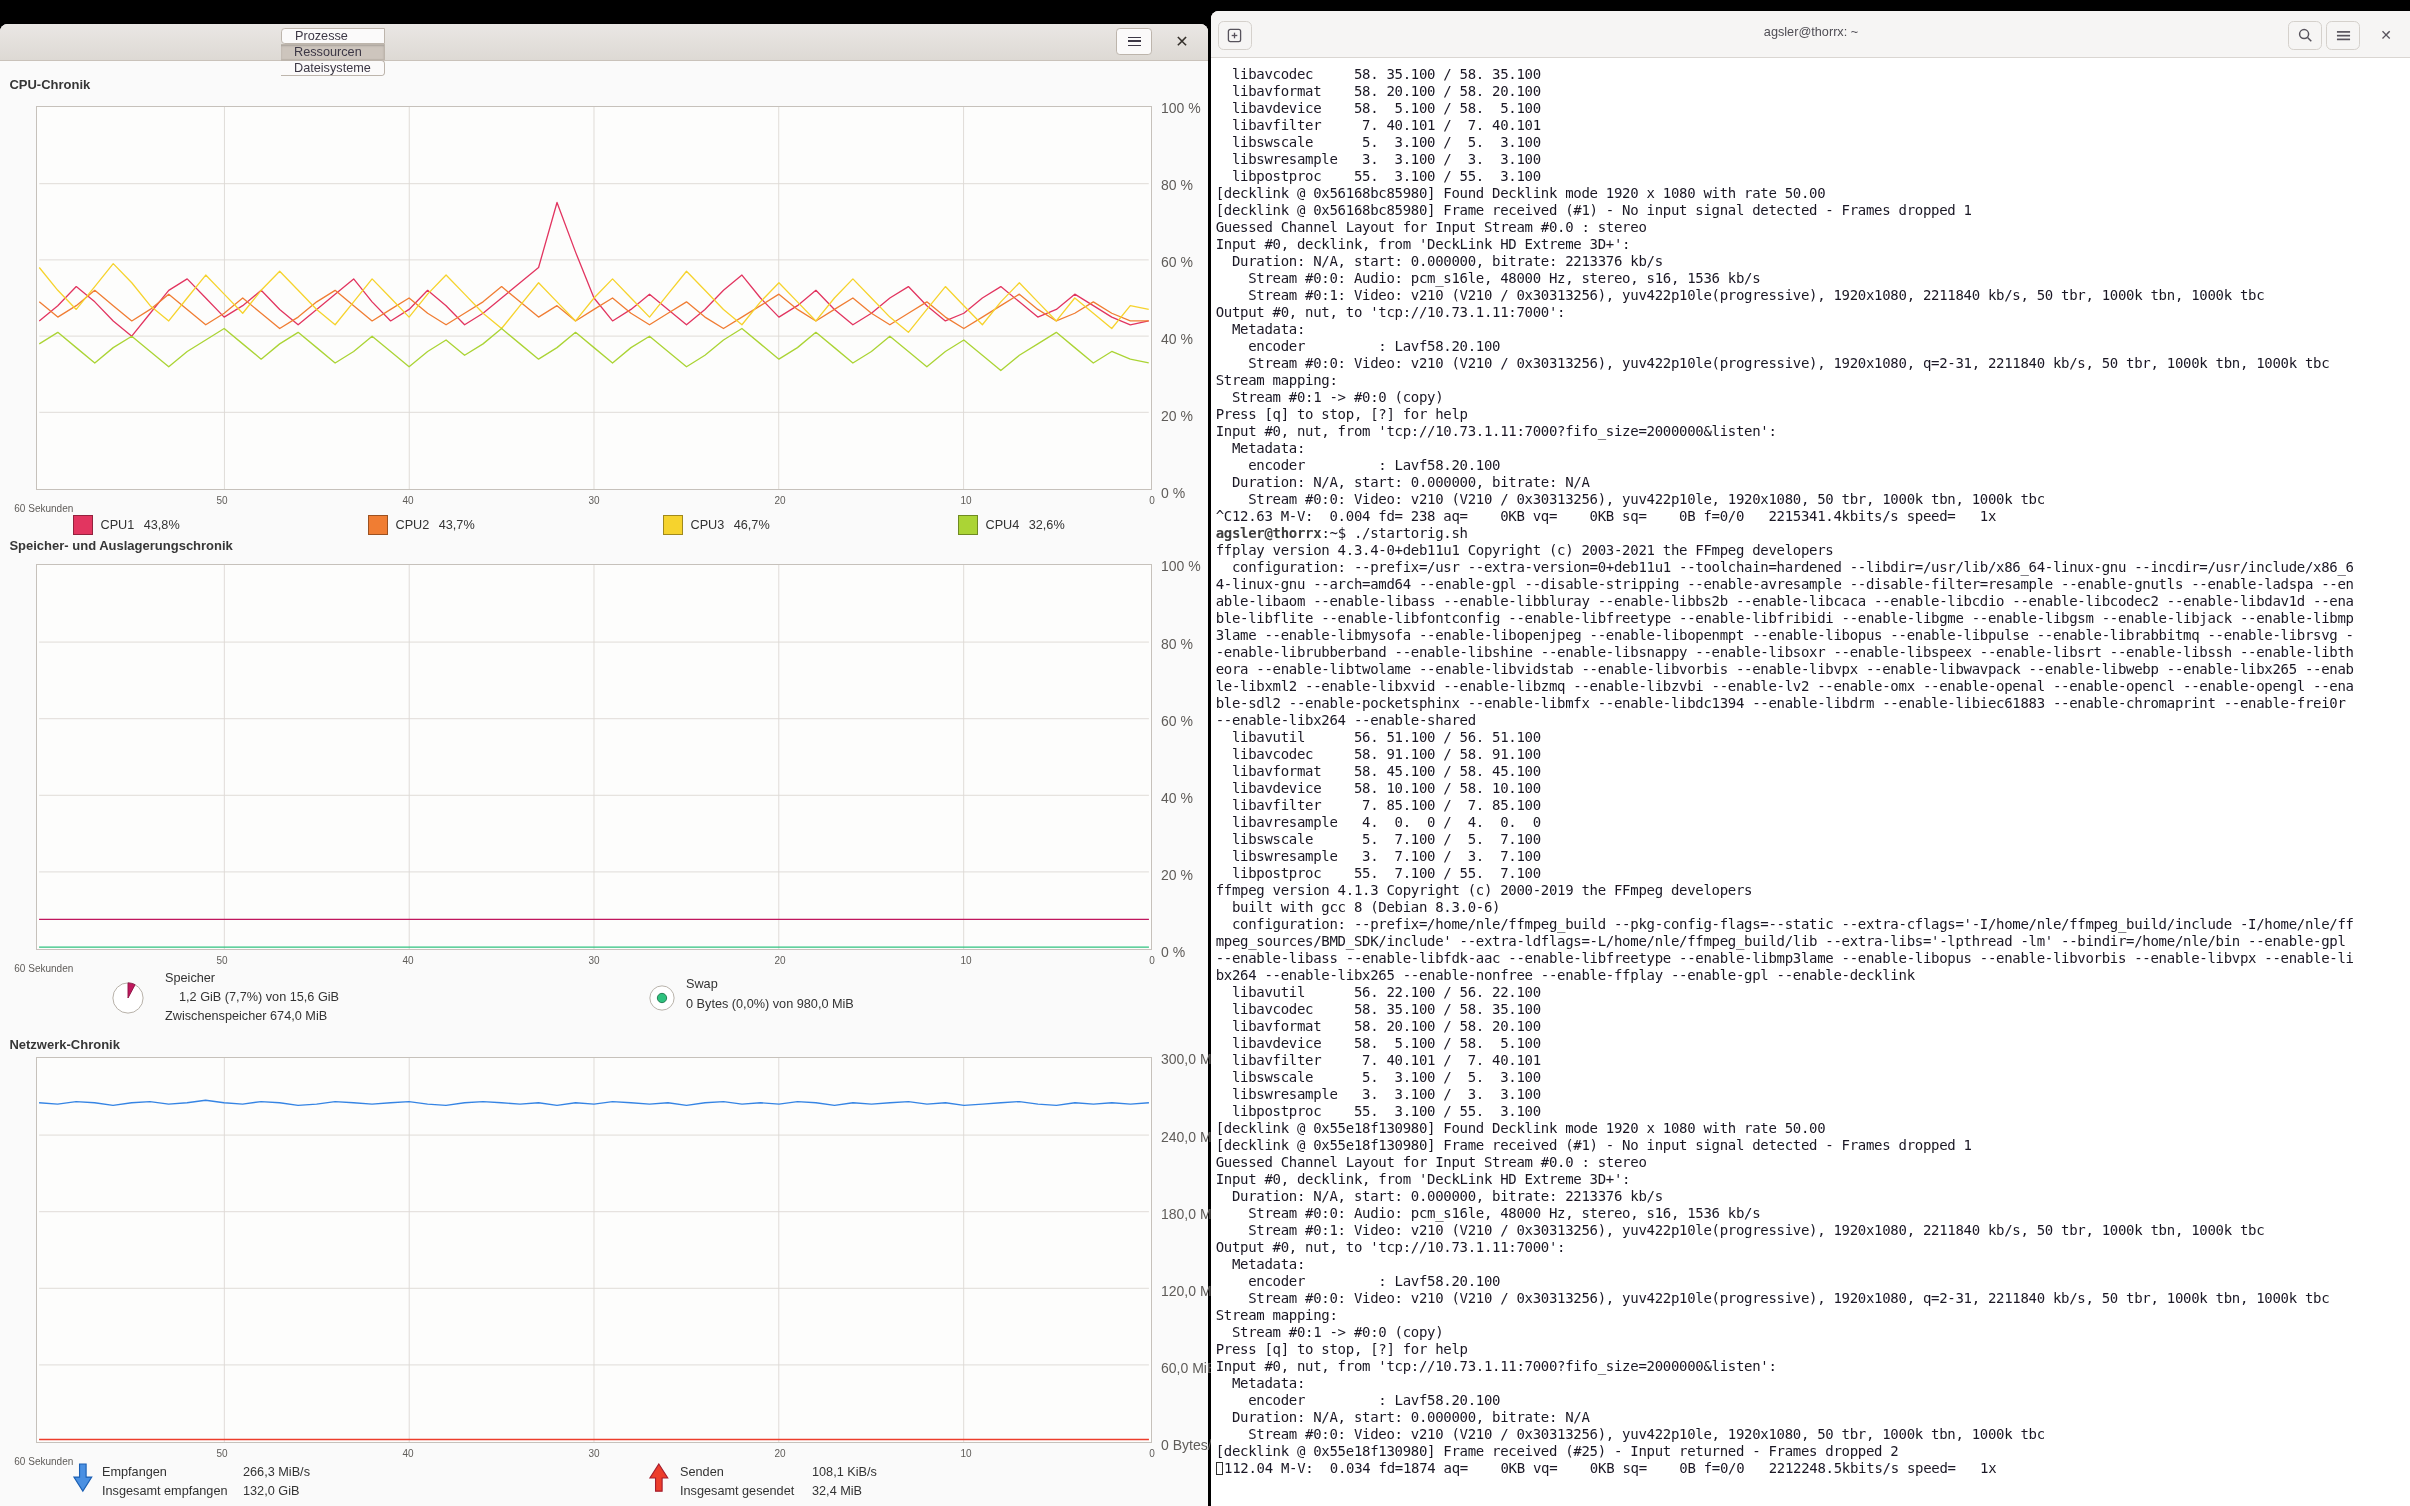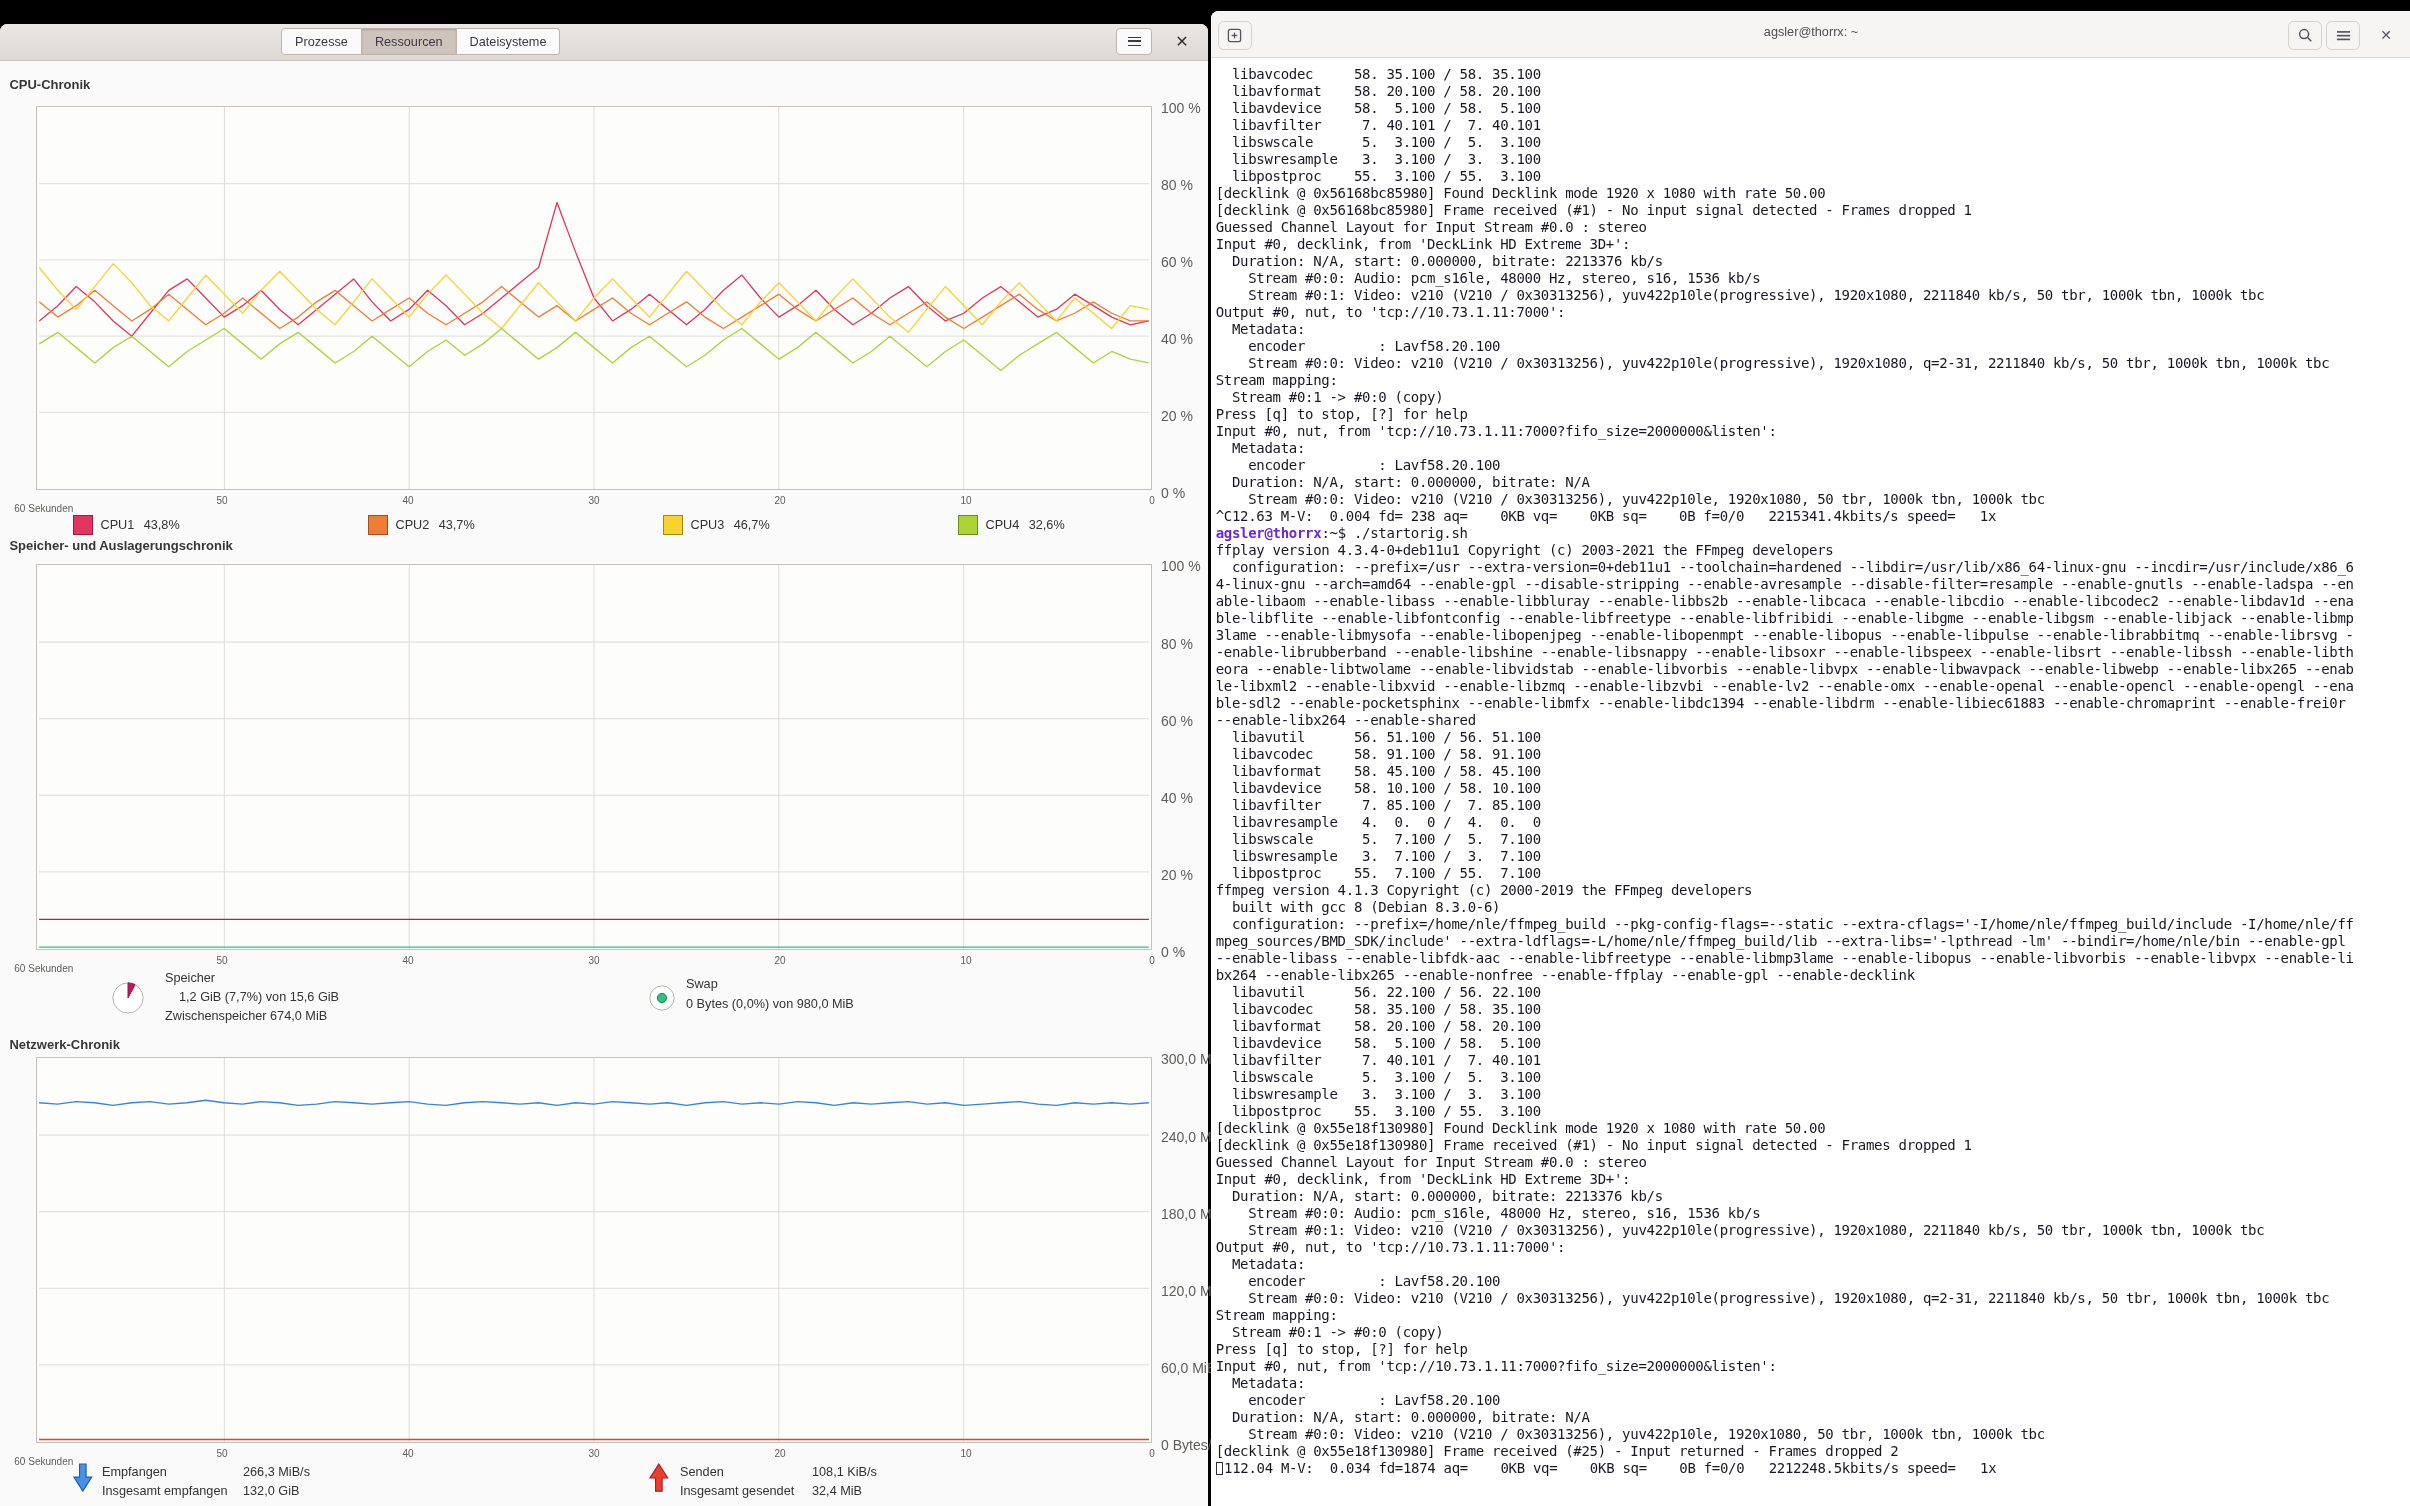"Prozesse" .tab-group { flex-direction: none -> column }
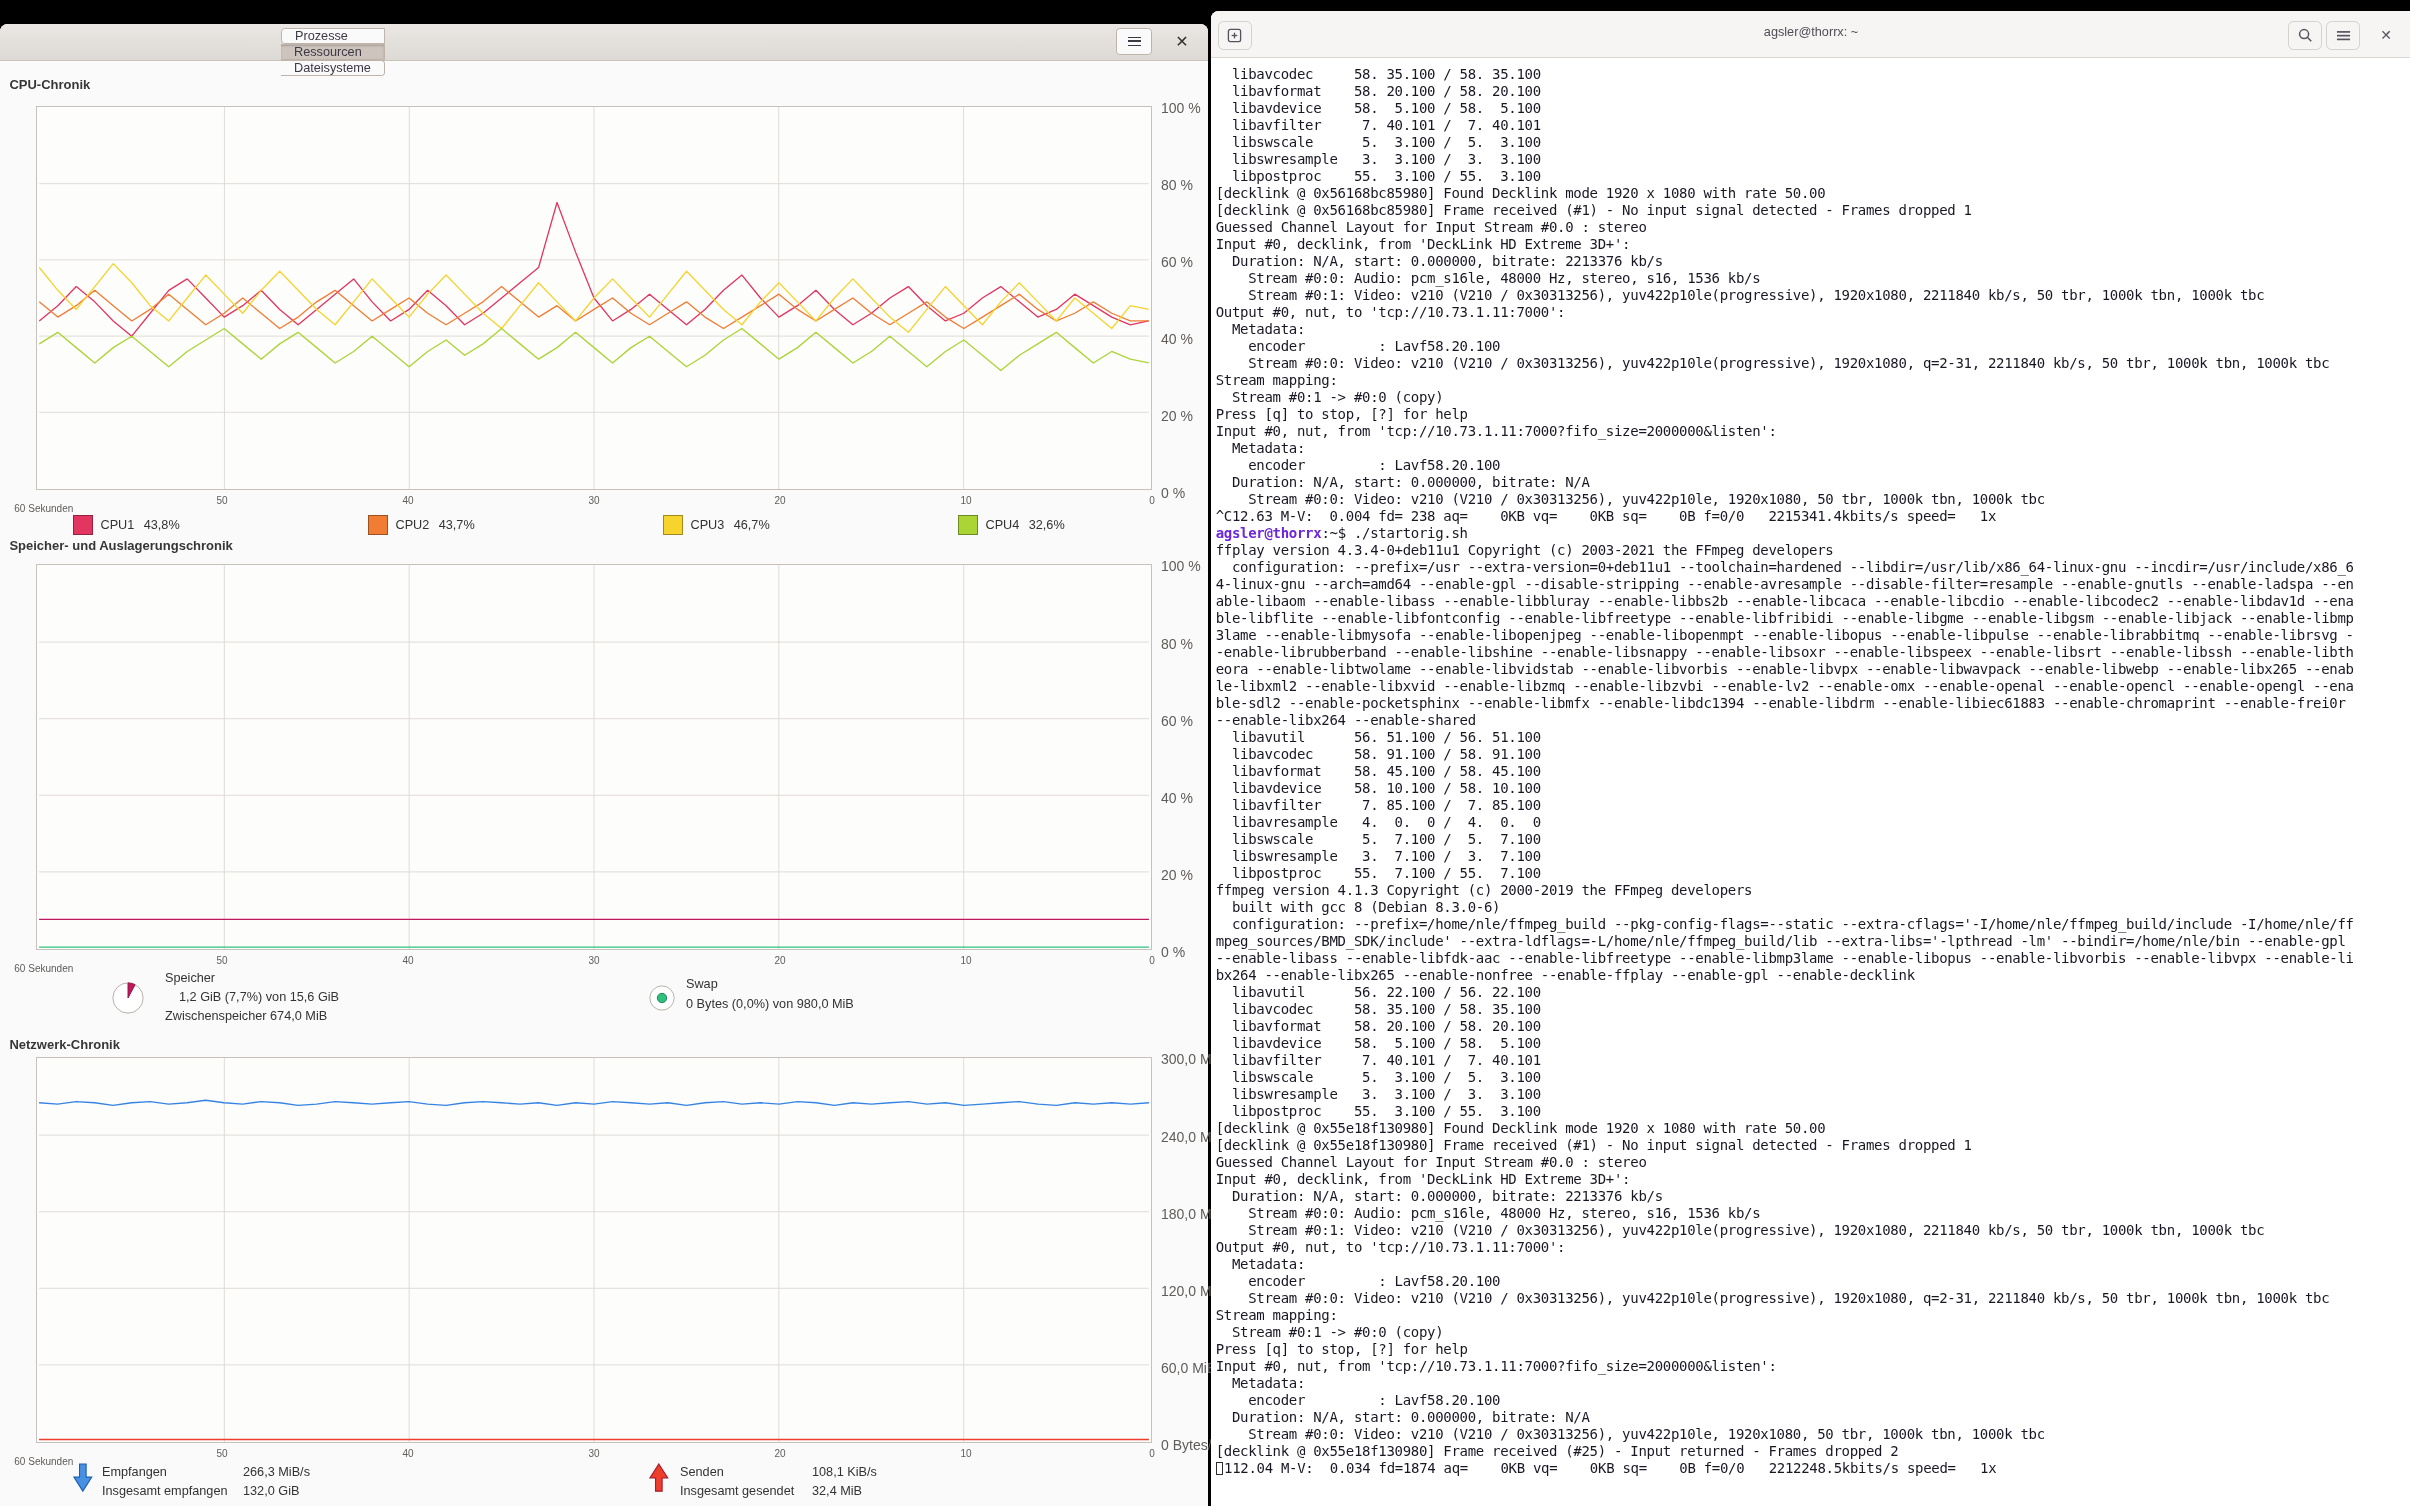"agsler@thorrx" .prompt-user { color: #6d28d9 -> #404040 }
